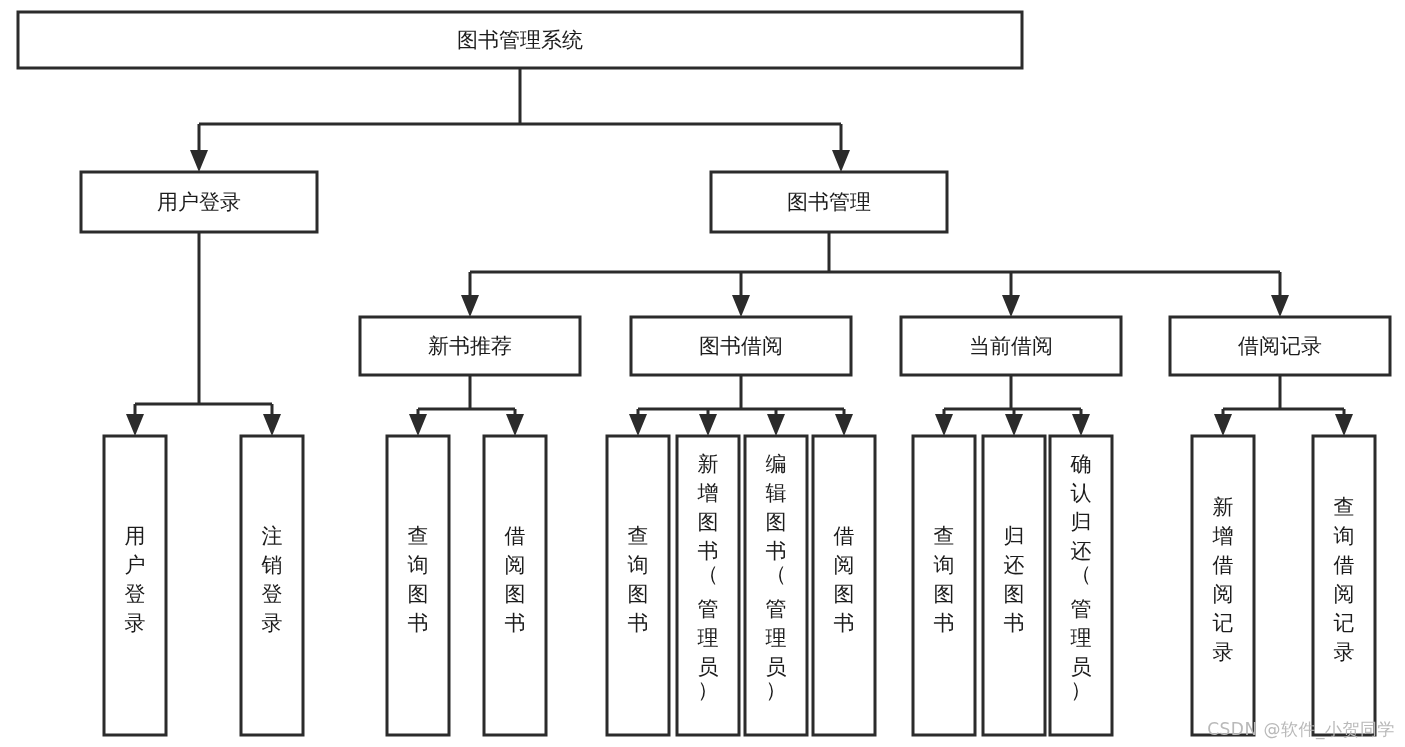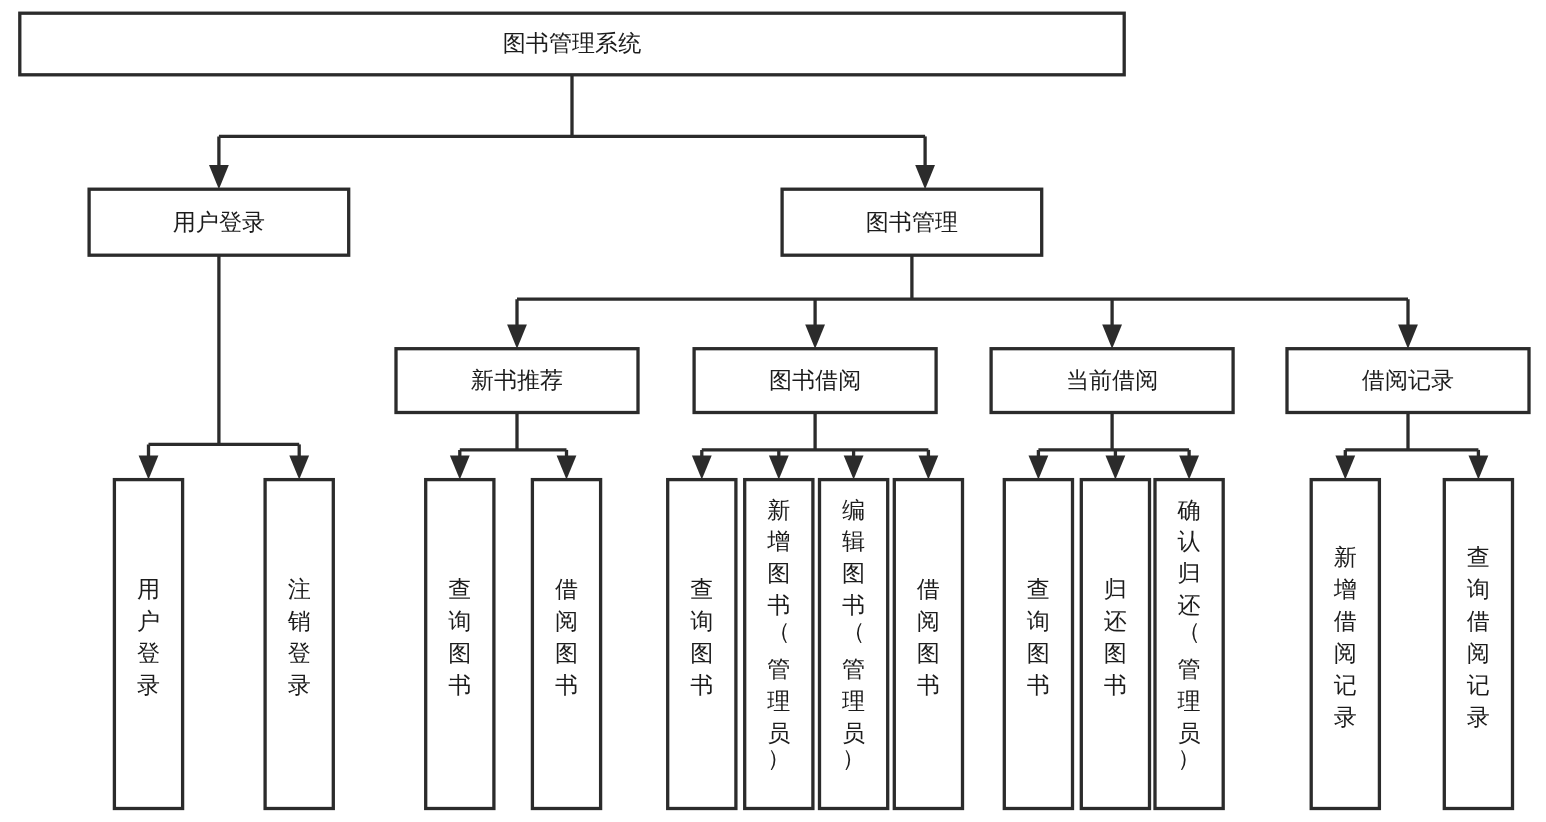"CSDN @软件_小贺同学" div.watermark { html: none -> <div>CSDN @软件_小贺同学</div> }
